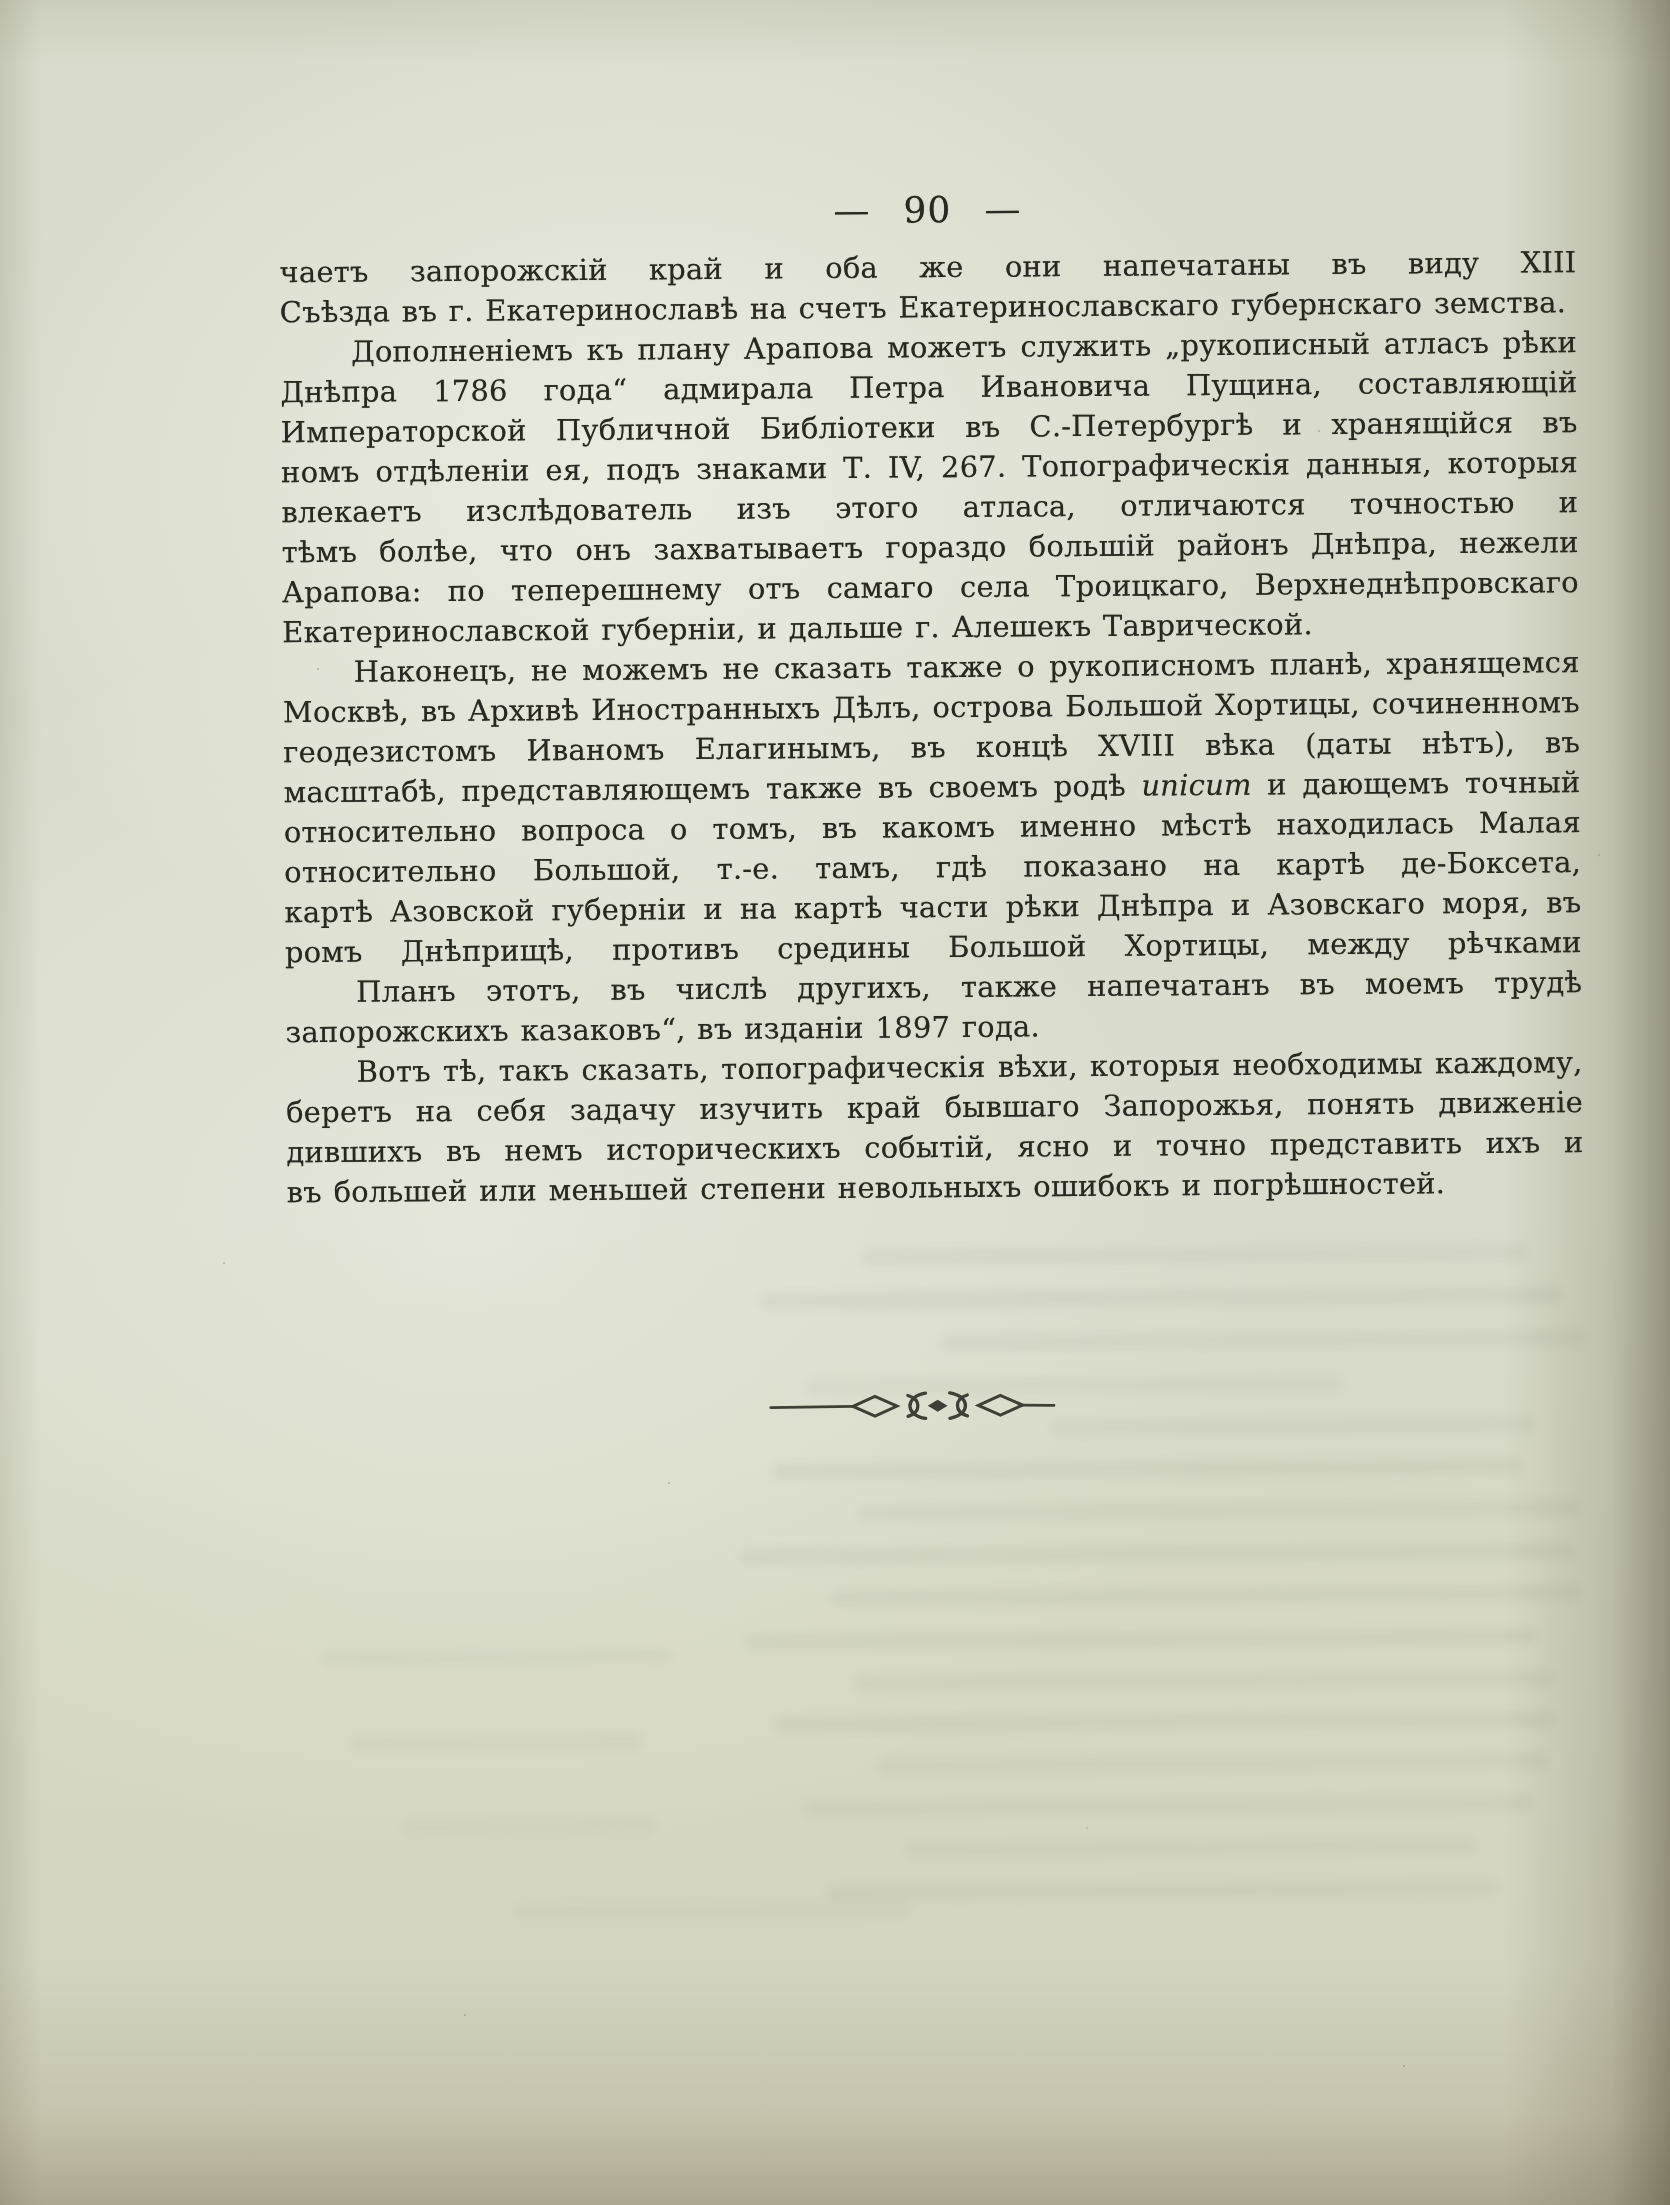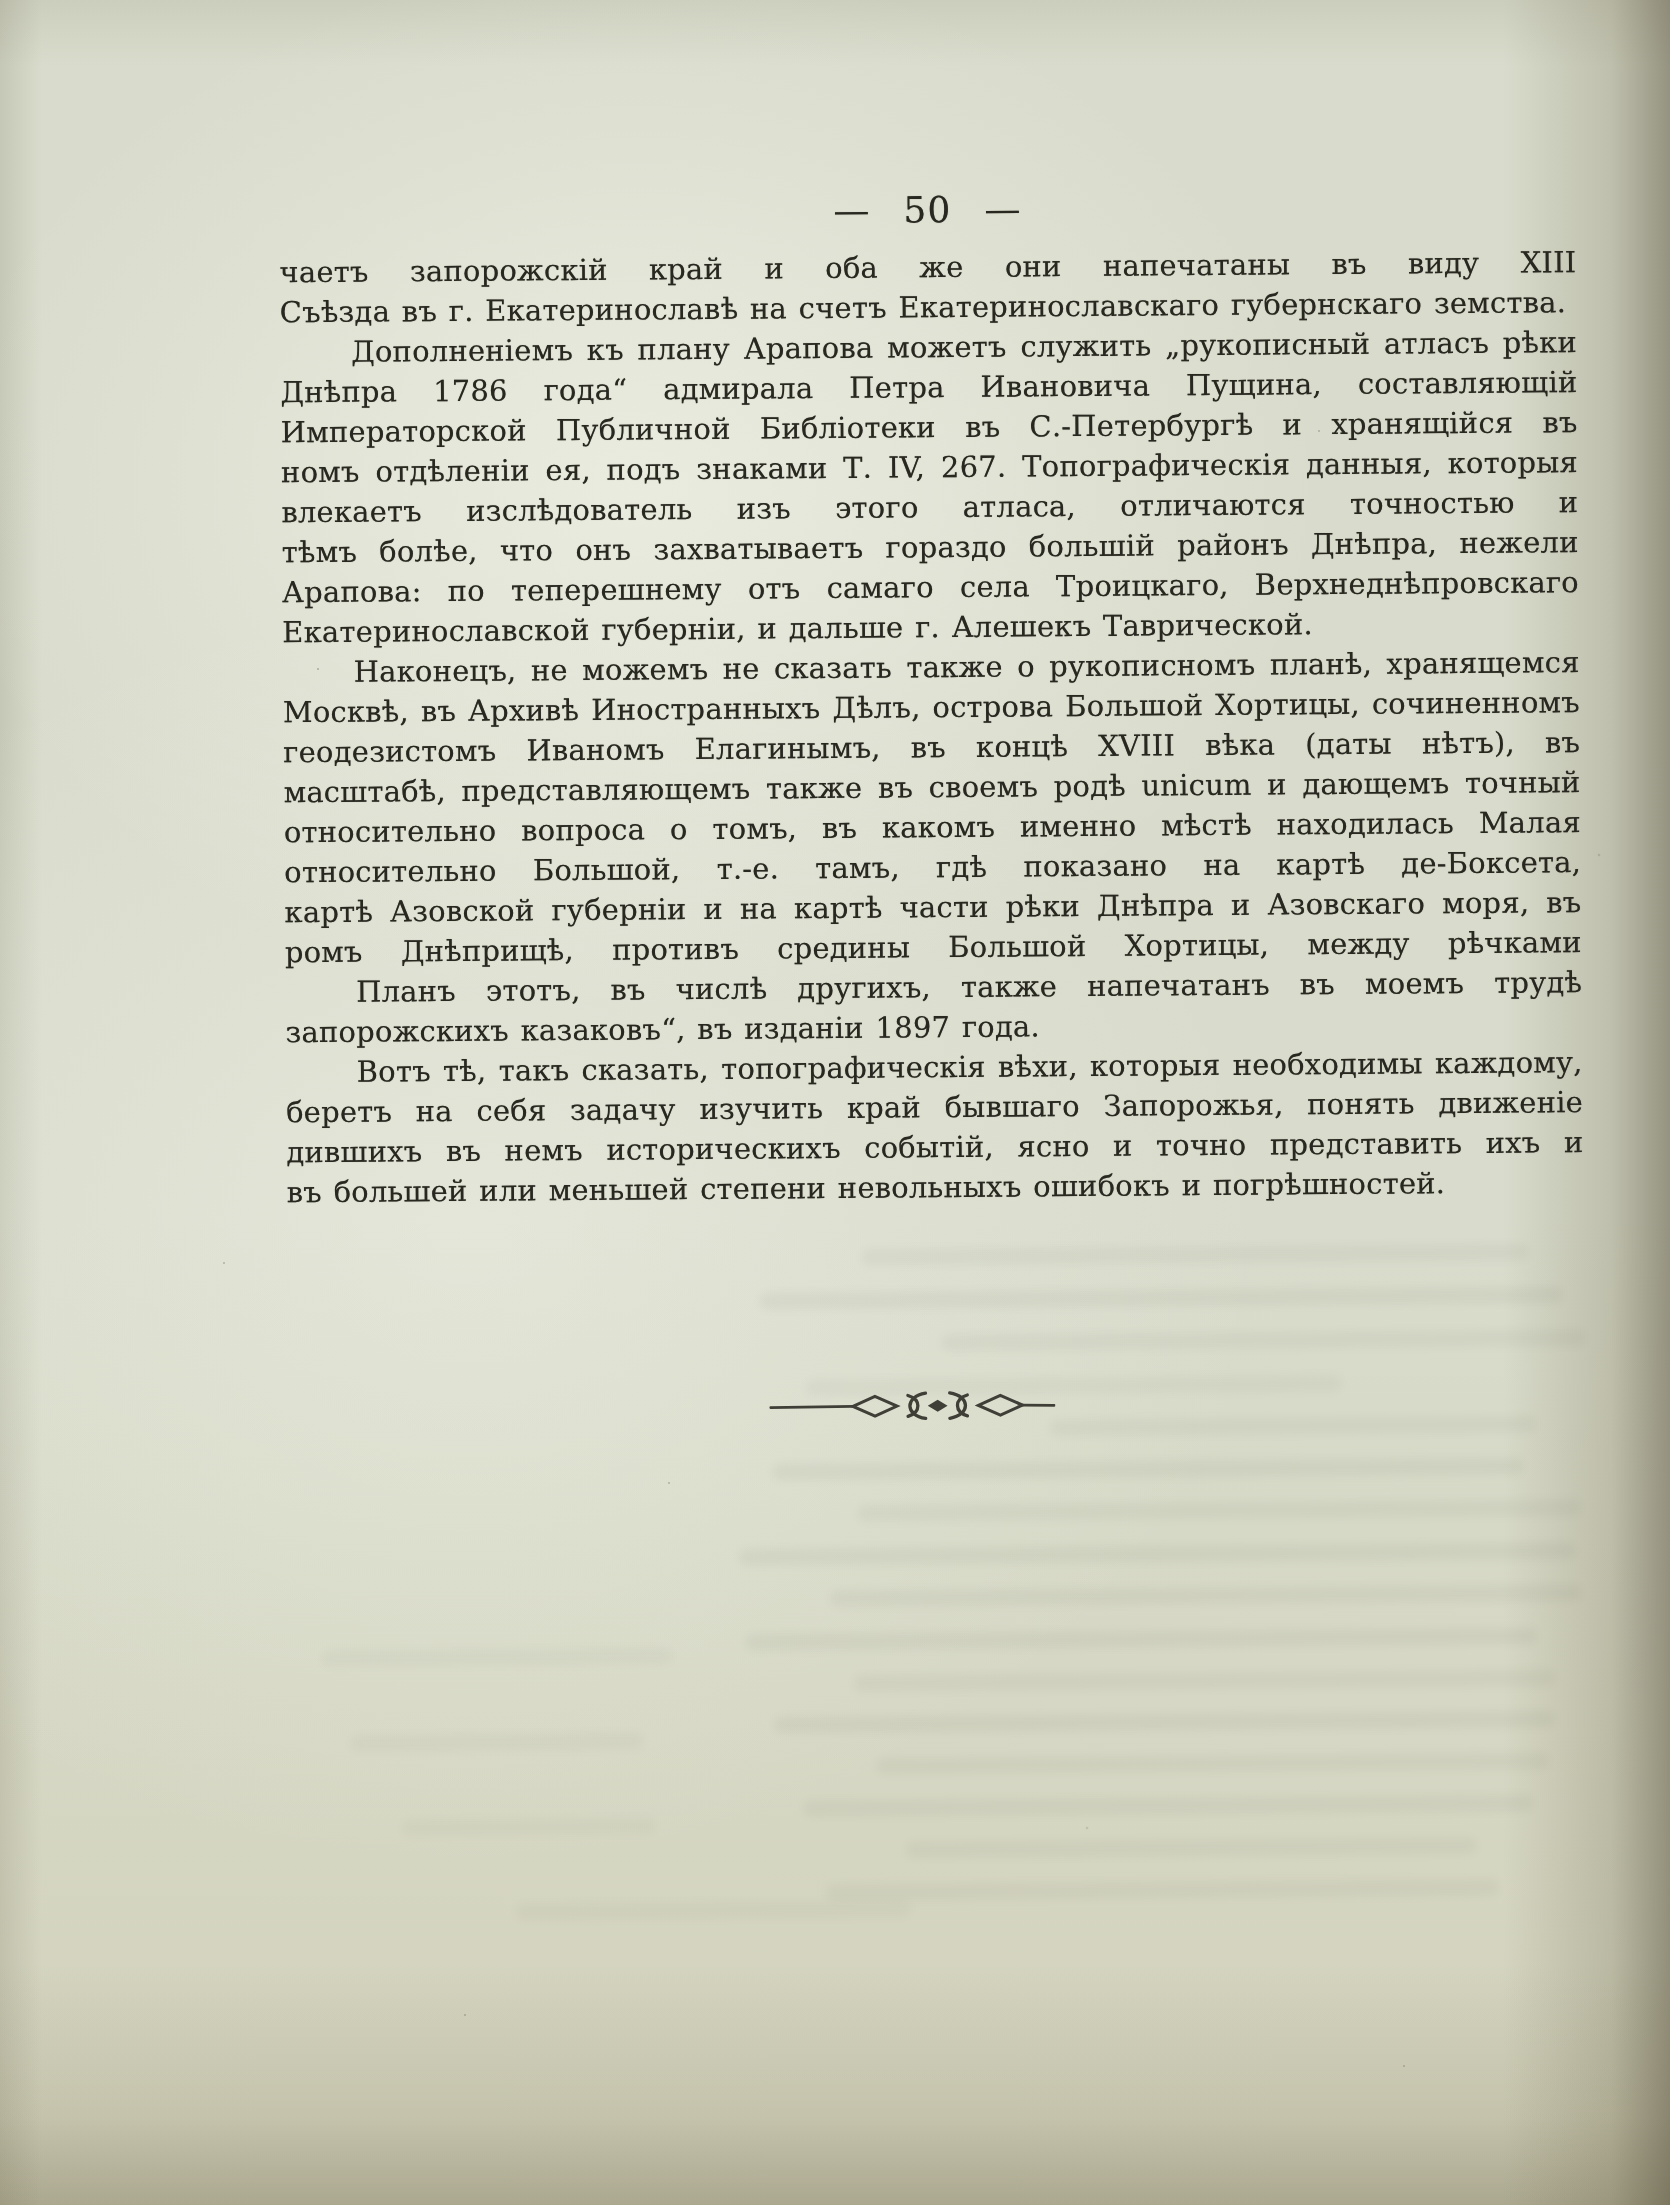"50" span { text: 50 -> 90 }
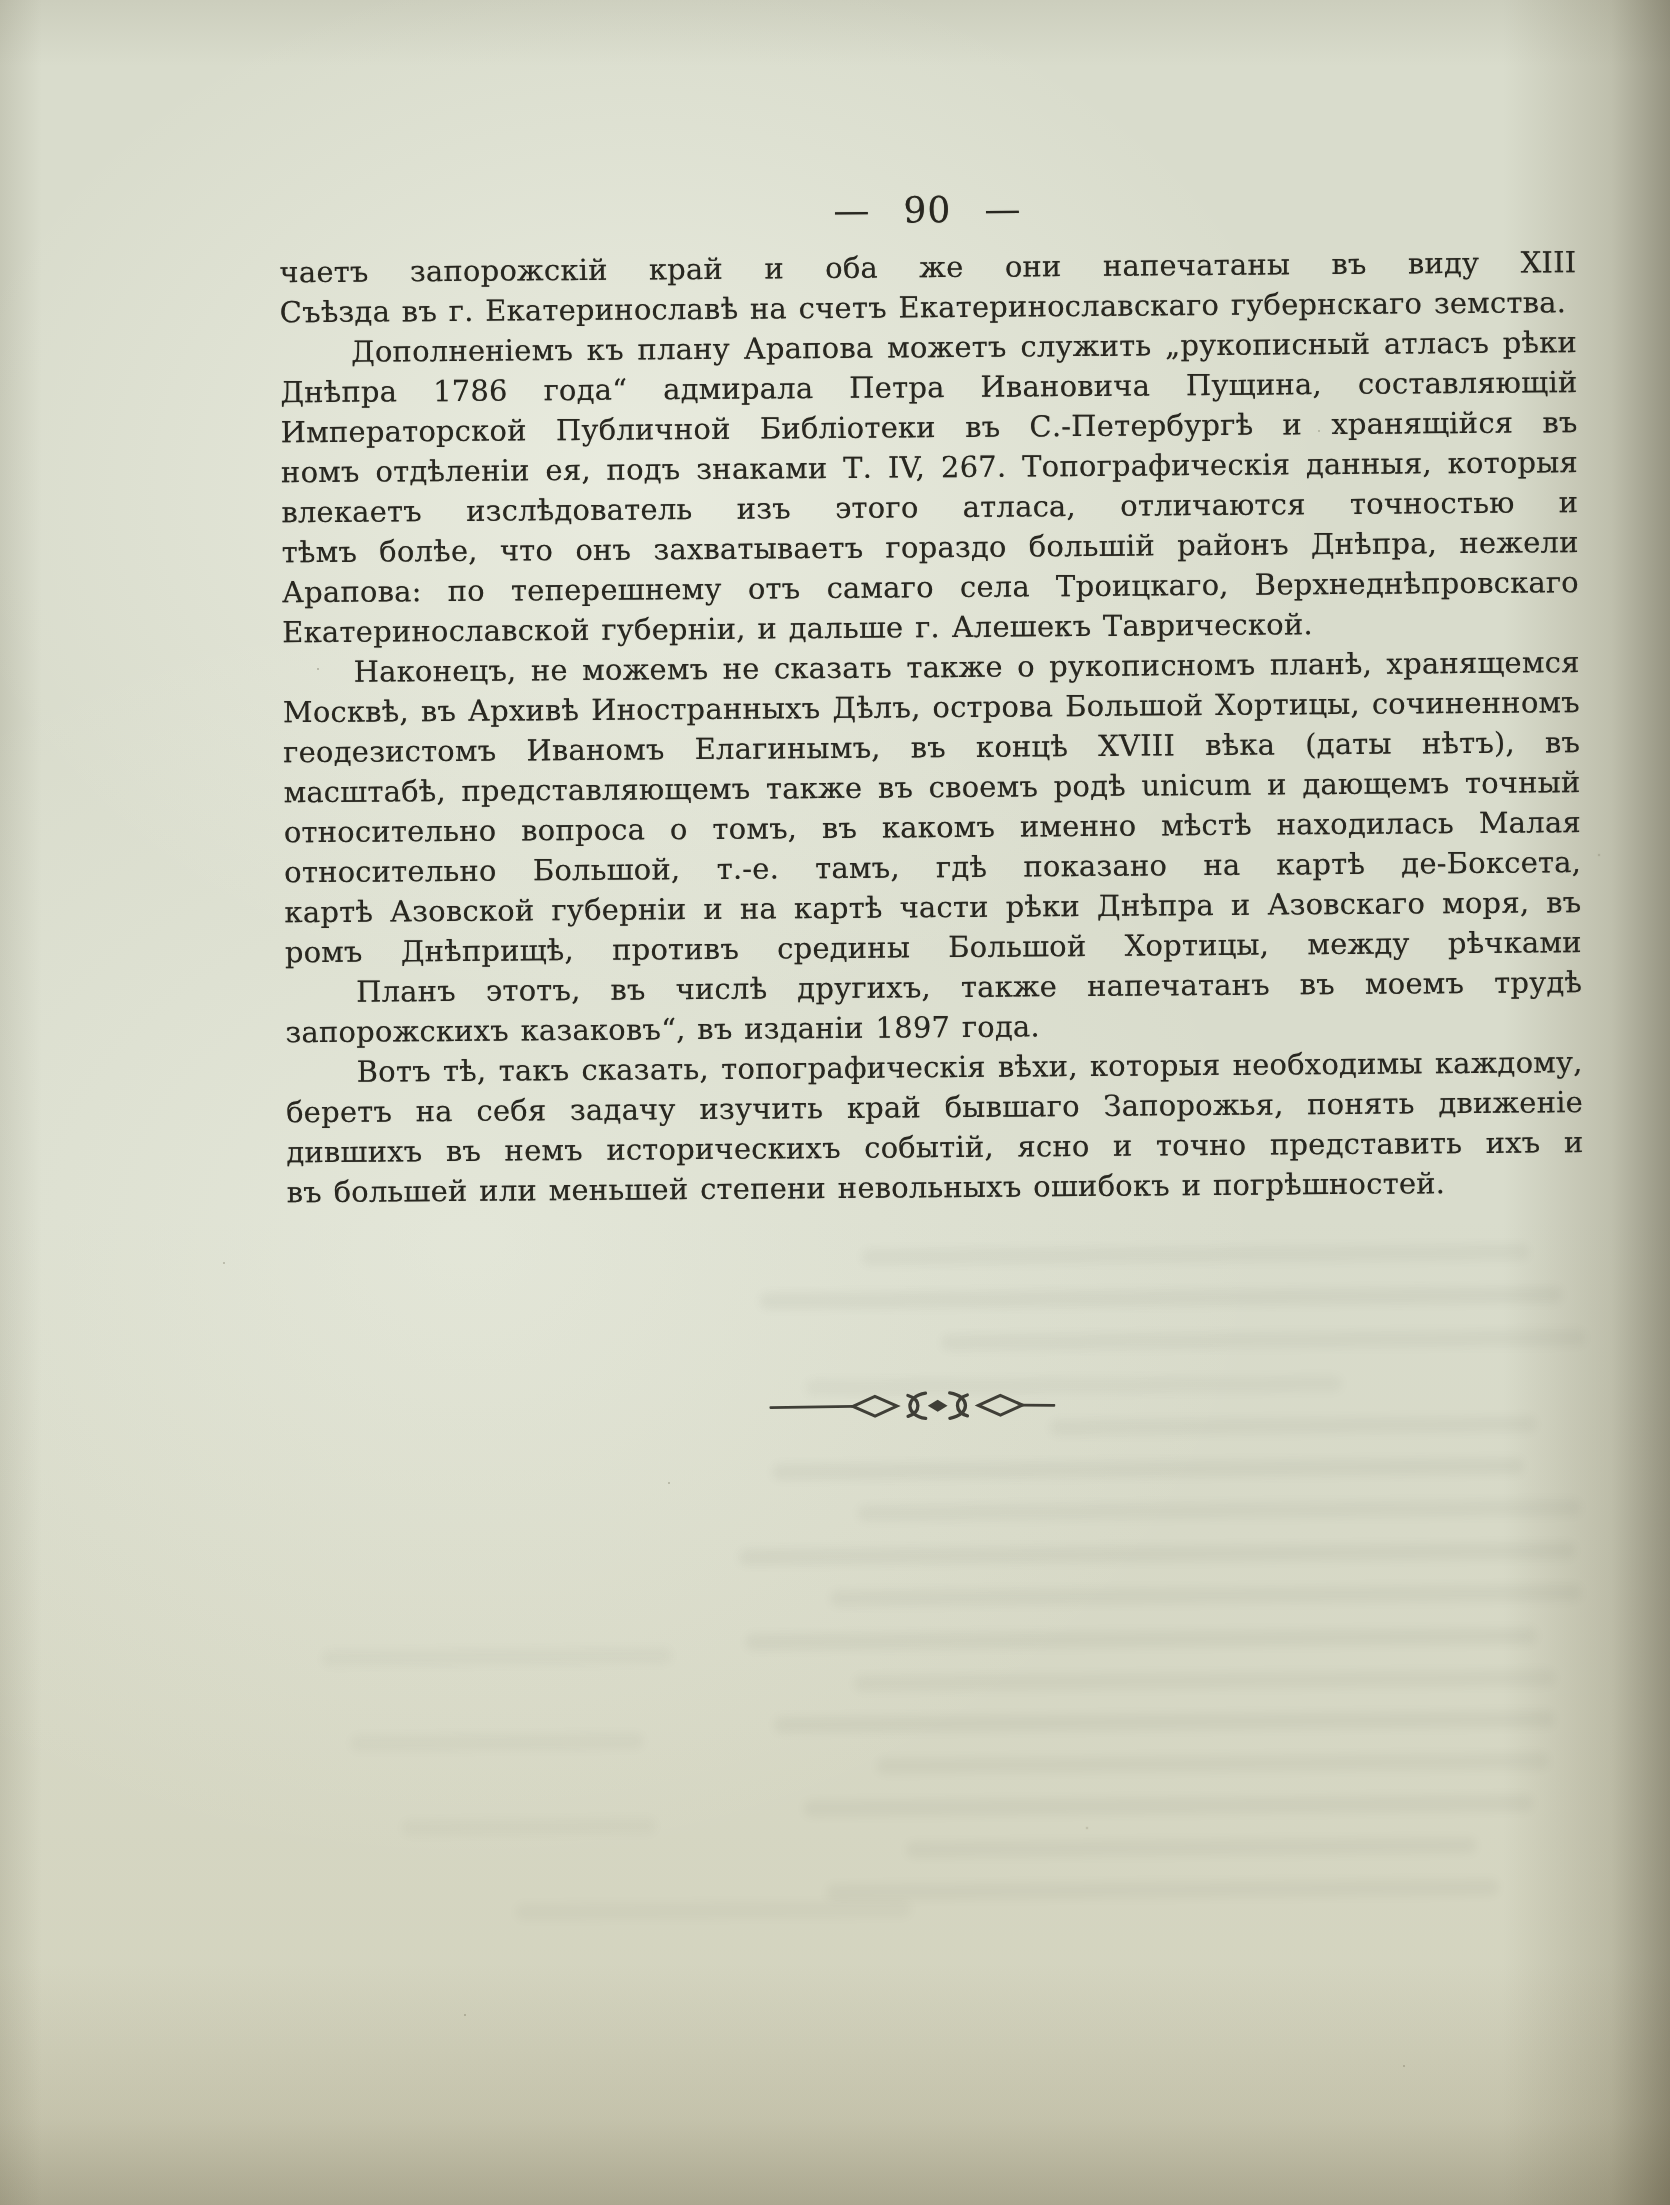"unicum" .line .em { font-style: none -> italic }
